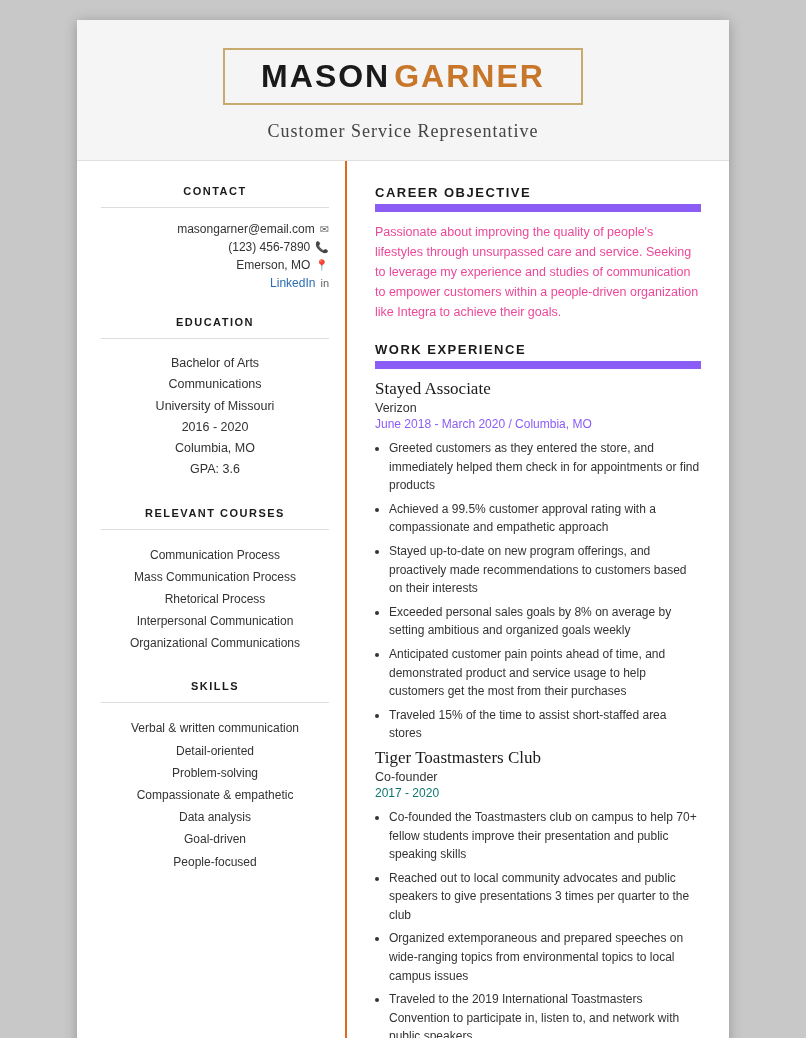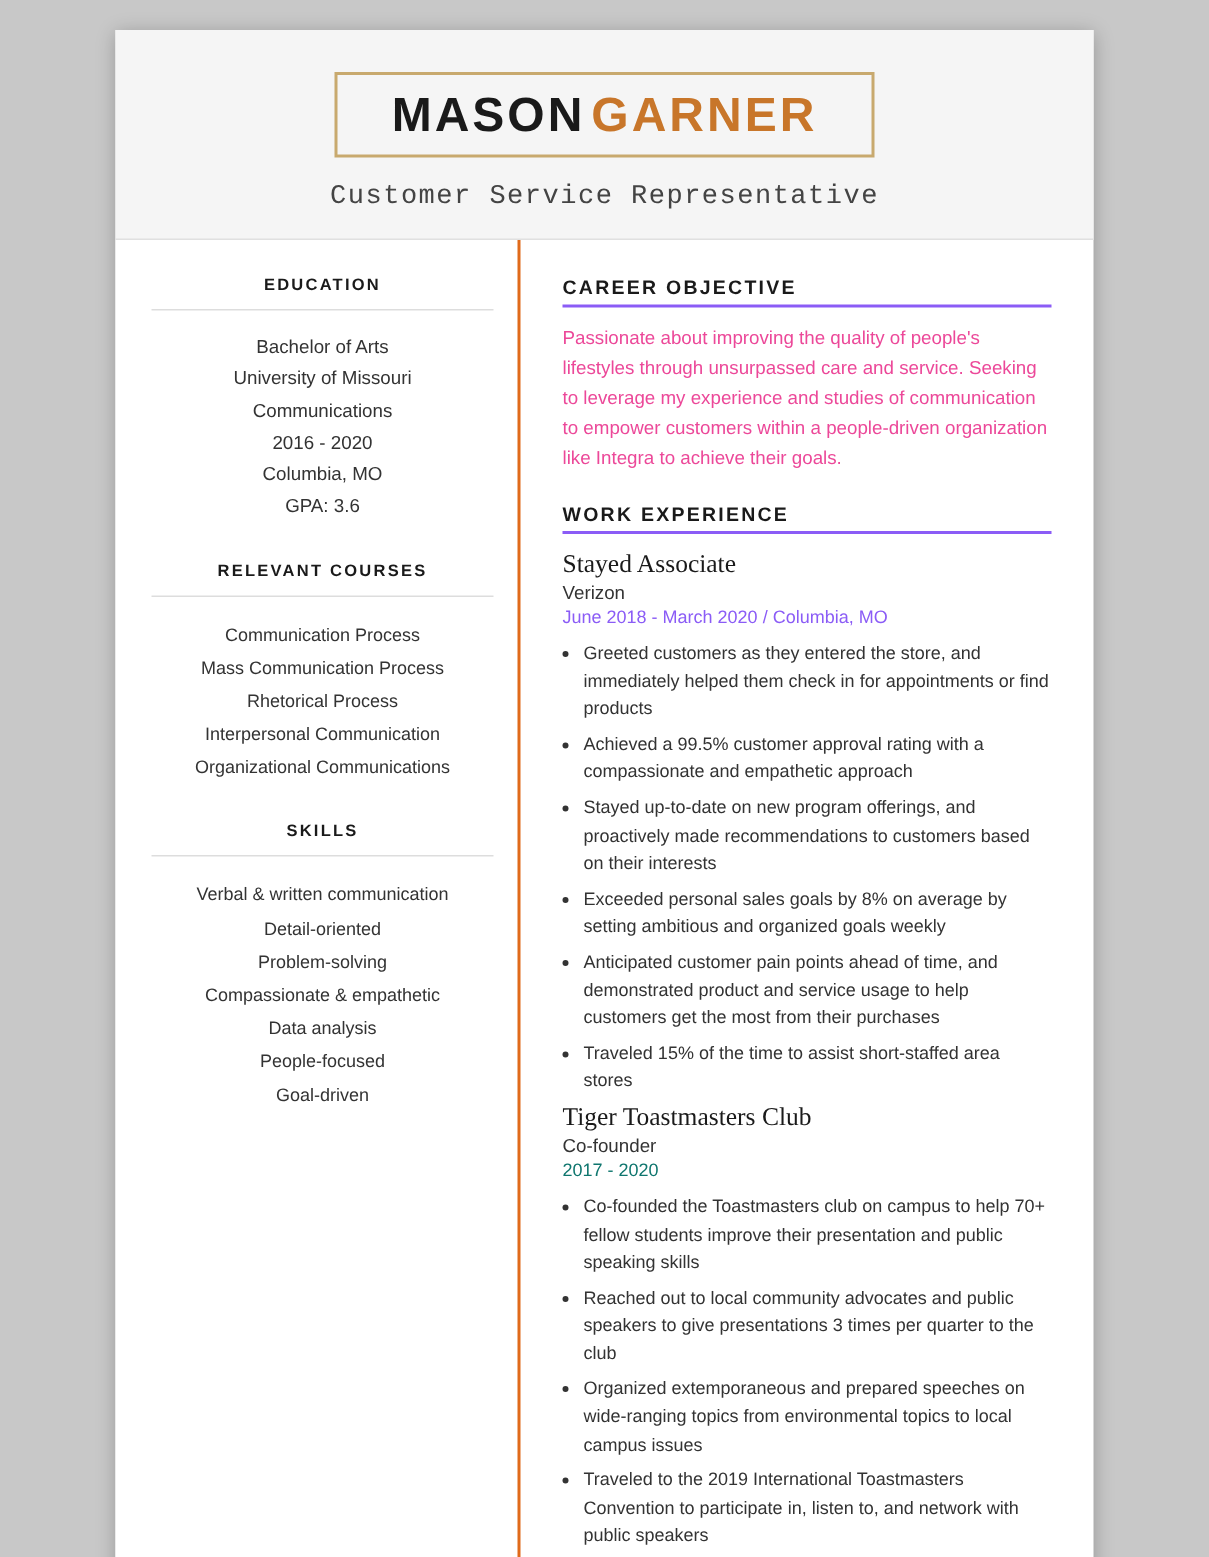"Customer Service Representative" .resume-title { font-family: Liberation Mono, monospace -> Liberation Serif, serif }
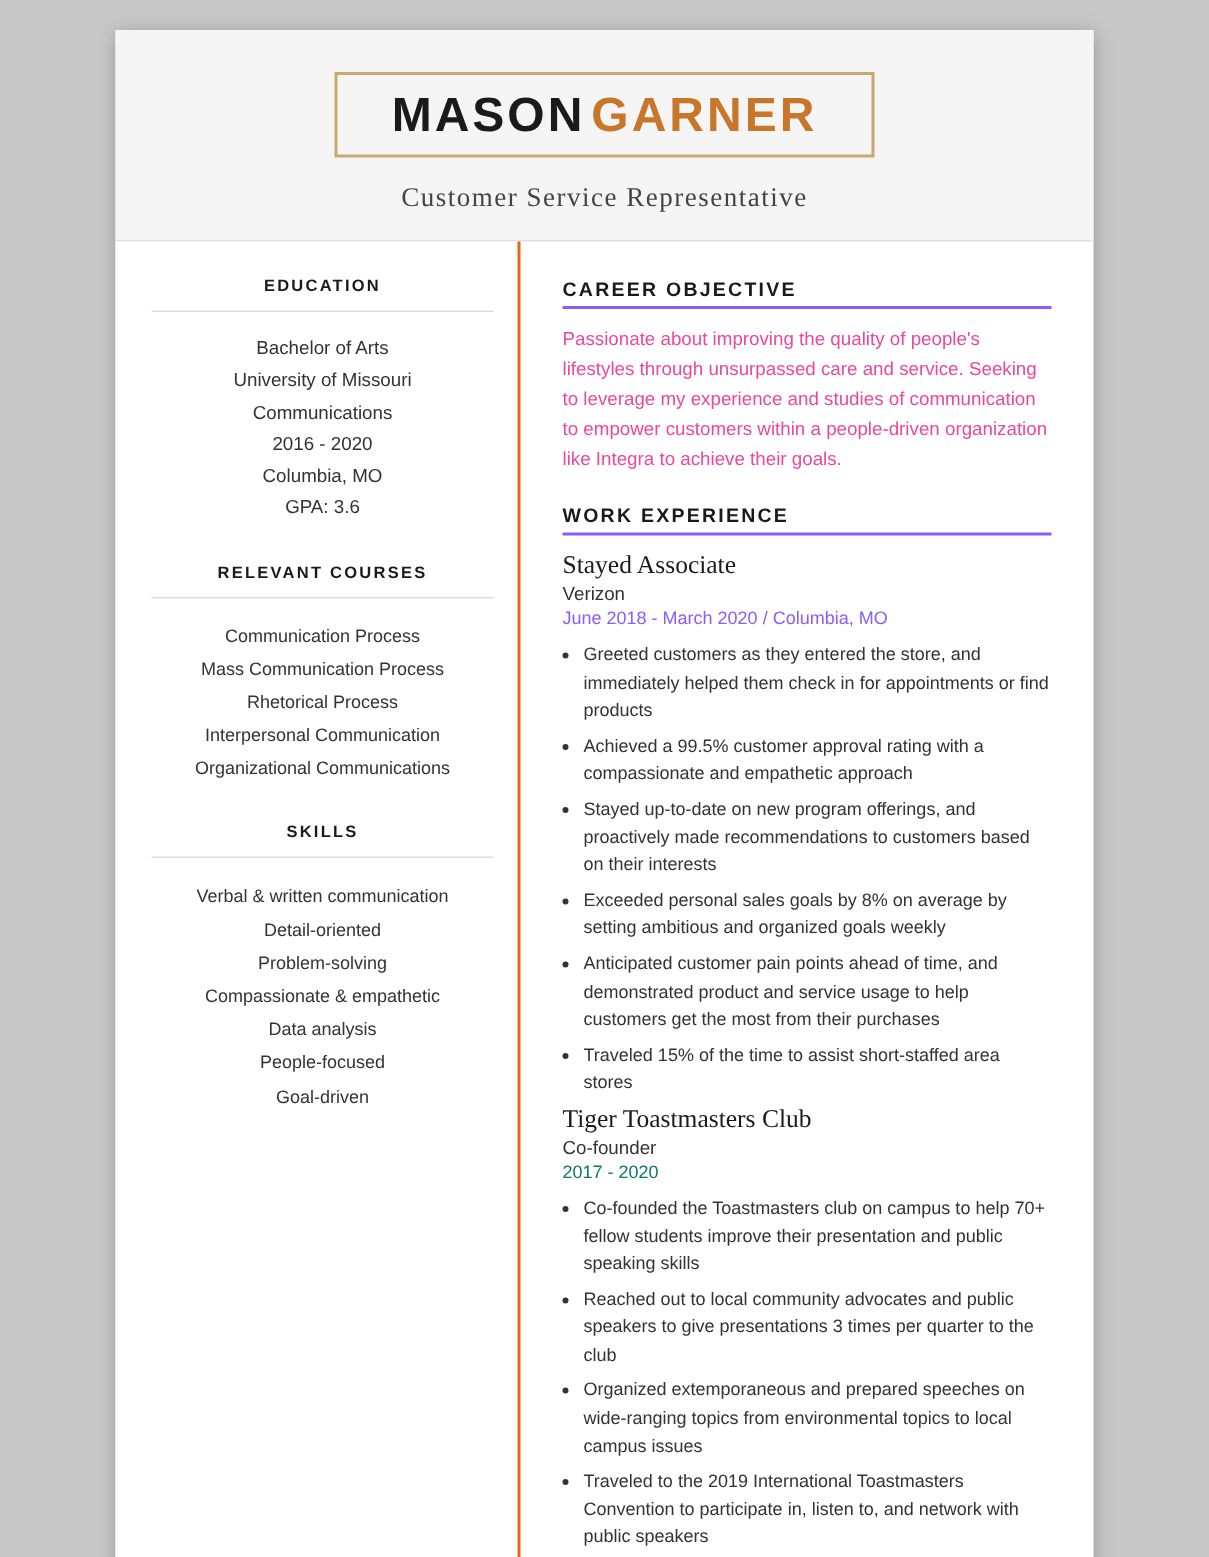"CONTACT" div.sidebar-section { html: none -> <div> <div>CONTACT</div> <hr> <div> <span>masongarner@email.com</span> <span>✉</span> </div> <div> <span>(123) 456-7890</span> <span>📞</span> </div> <div> <span>Emerson, MO</span> <span>📍</span> </div> <div> <a>LinkedIn</a> <span>in</span> </div> </div> }
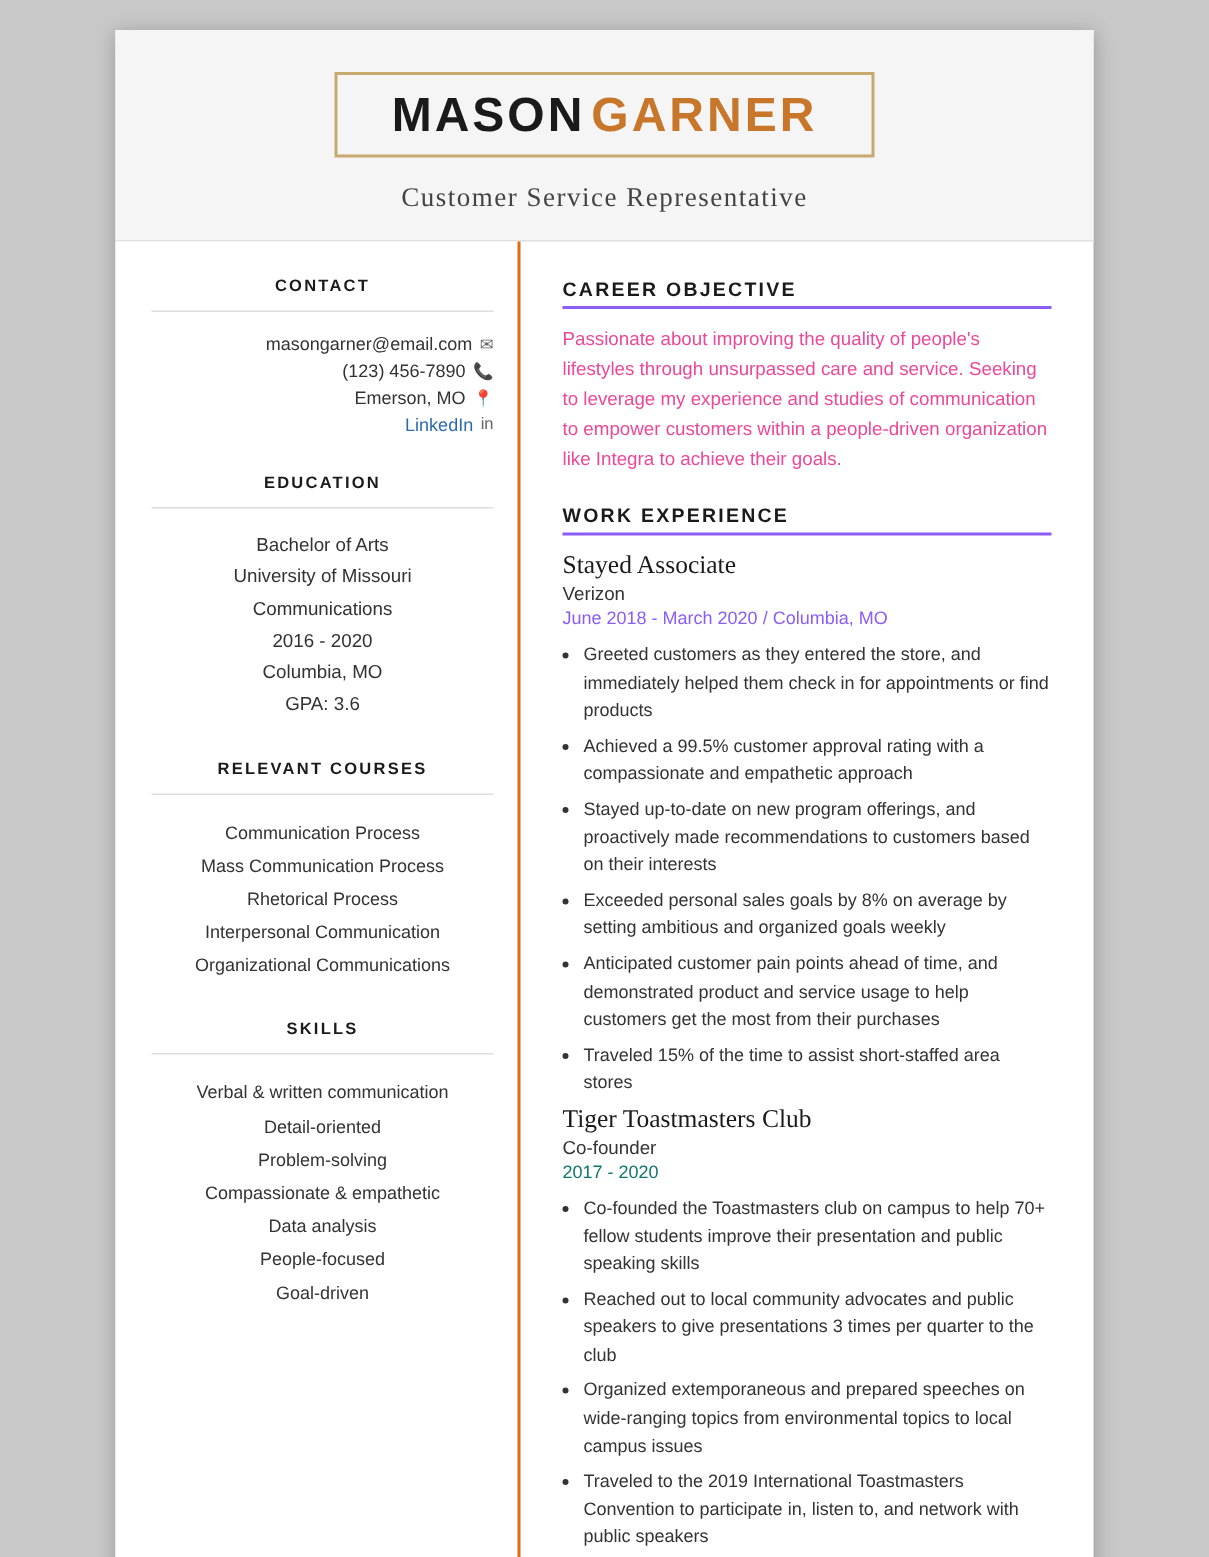"CAREER OBJECTIVE" .section-heading { border-bottom: 2px solid #8b5cf6 -> 8px solid #8b5cf6 }
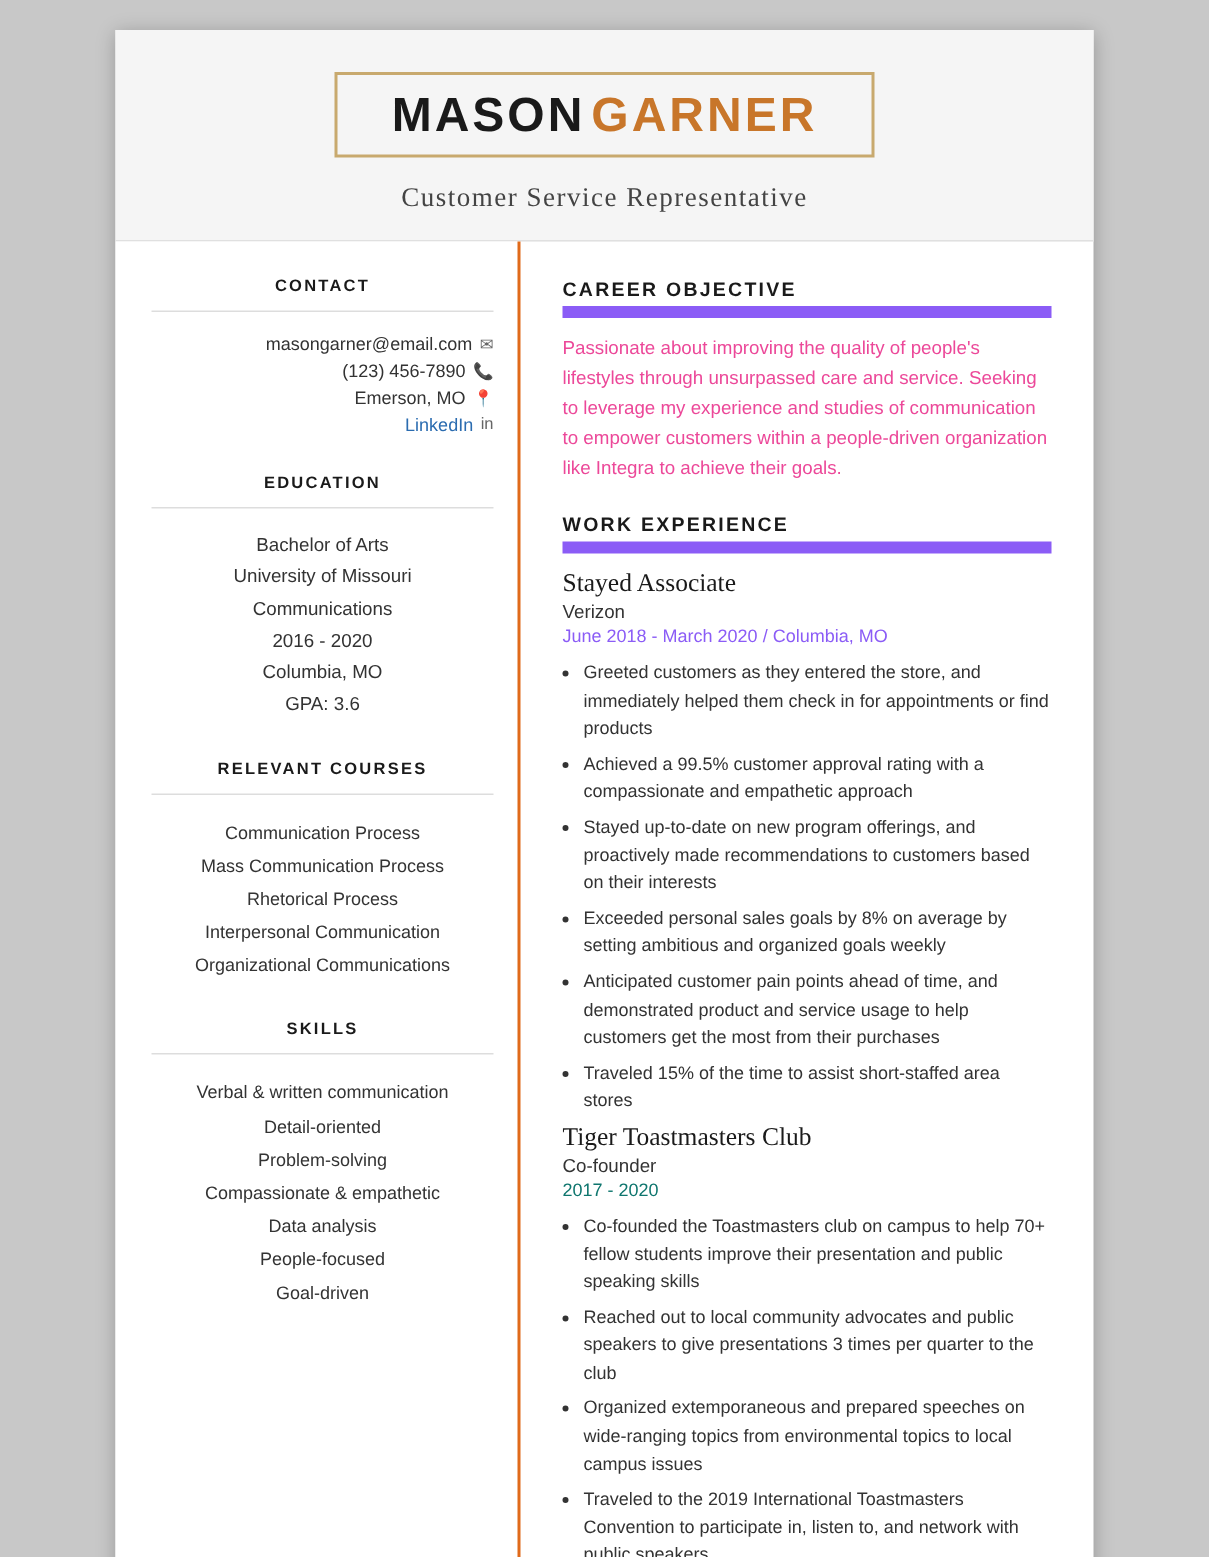"University of Missouri" div { order: before "Communications" -> after "Communications" }
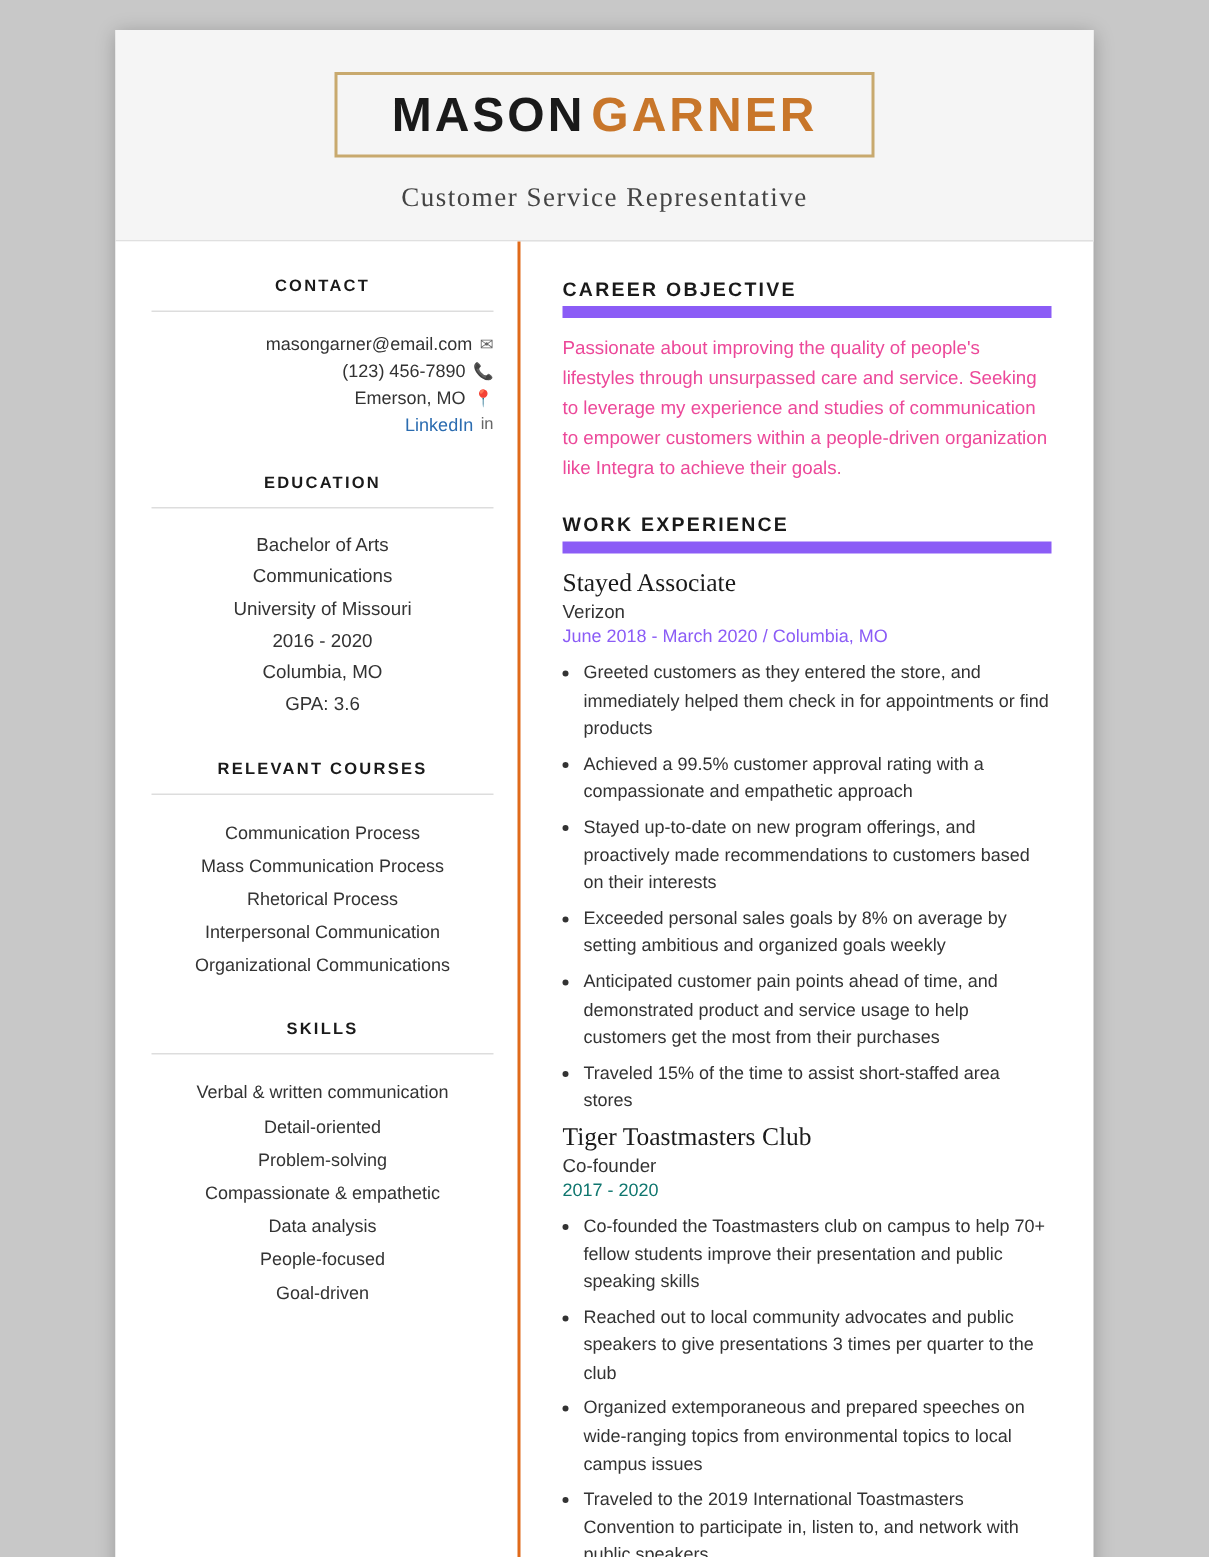"People-focused" li { order: before "Goal-driven" -> after "Goal-driven" }
